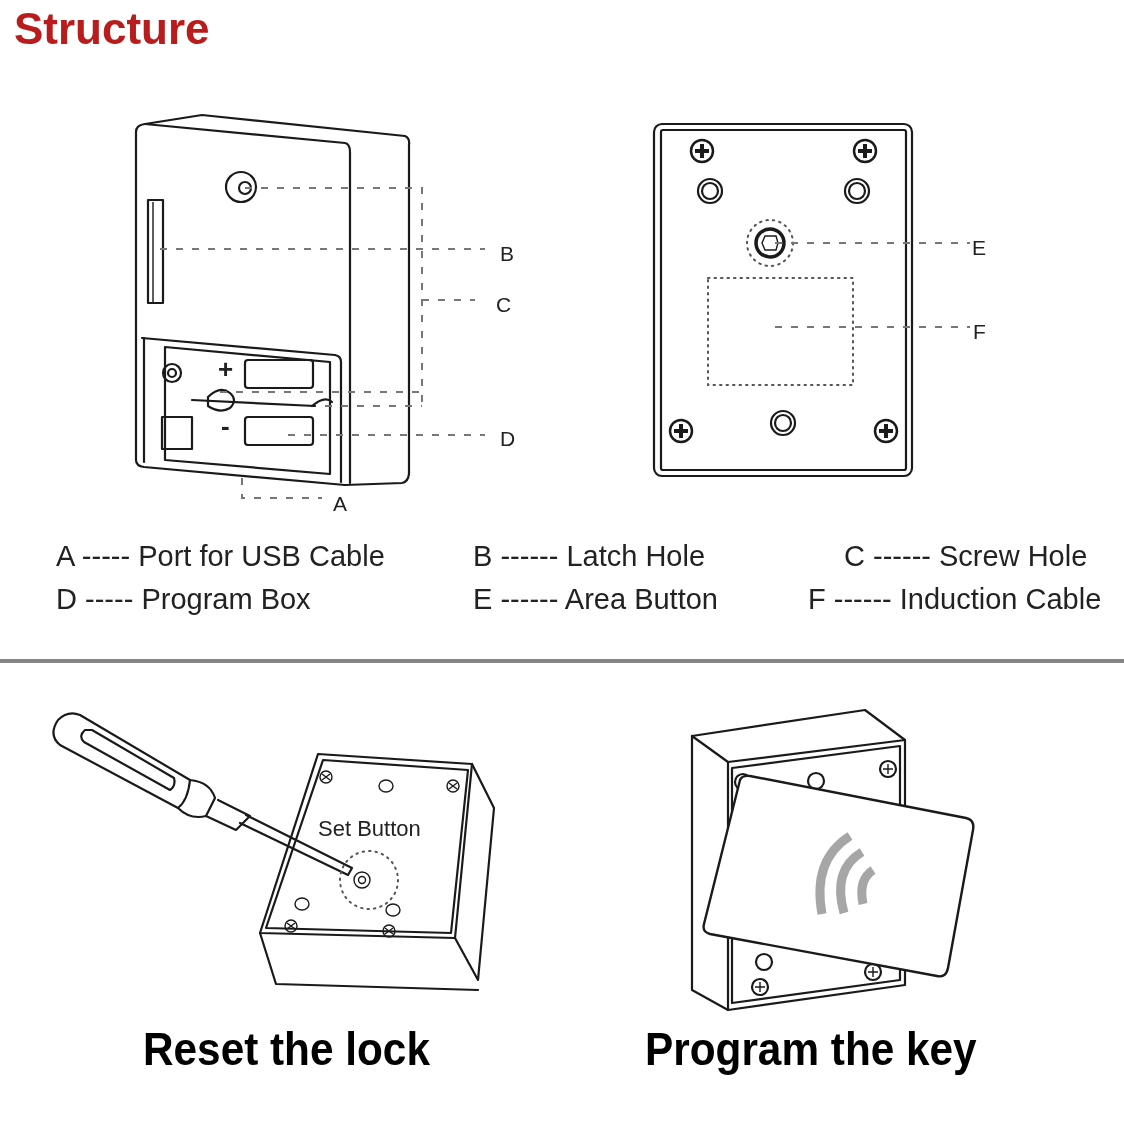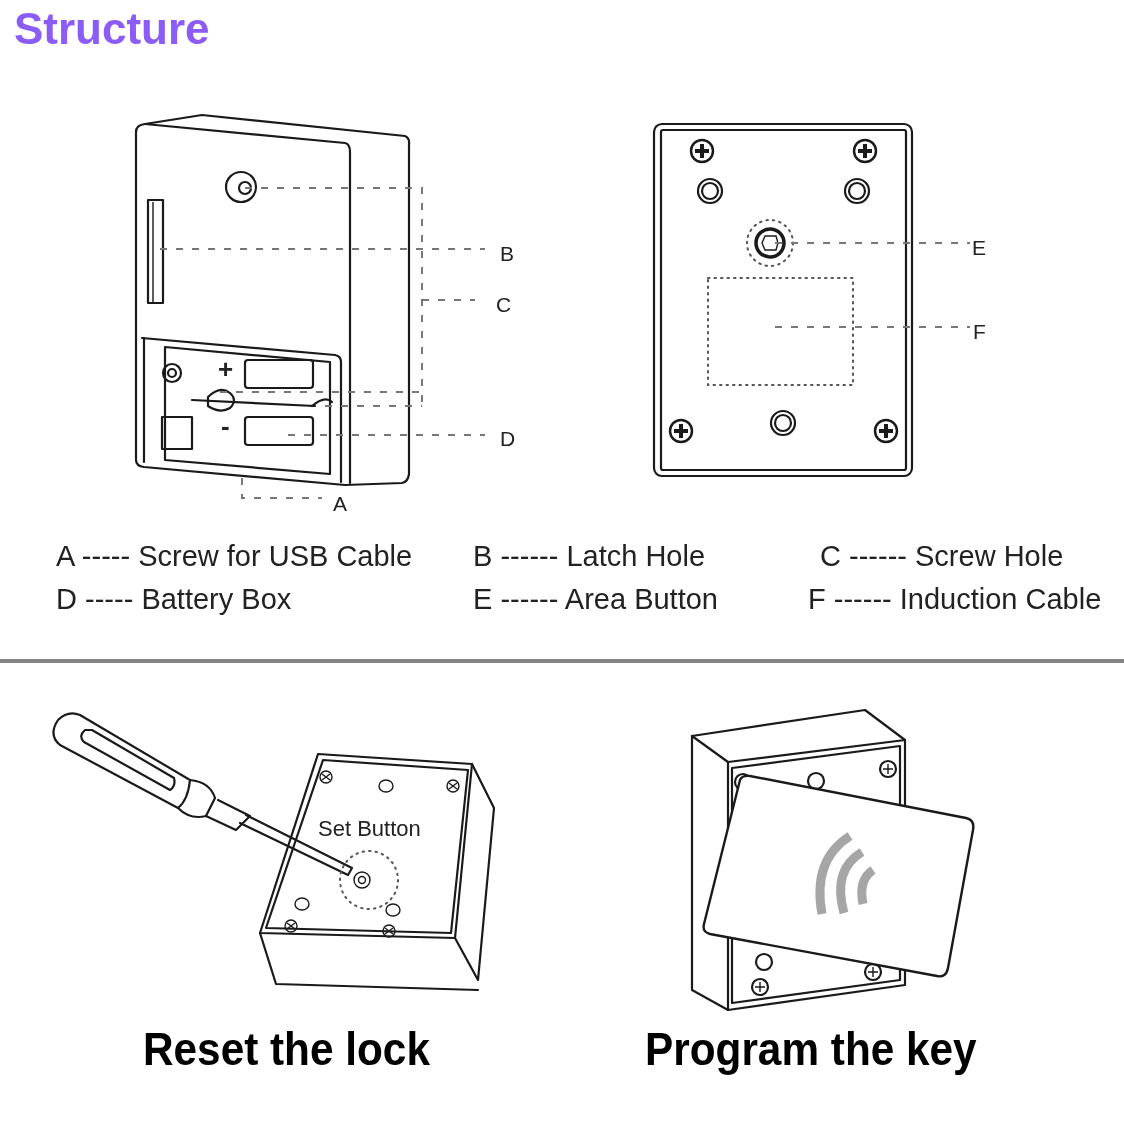"Structure" .title { color: #8b5cf6 -> #b91c1c }
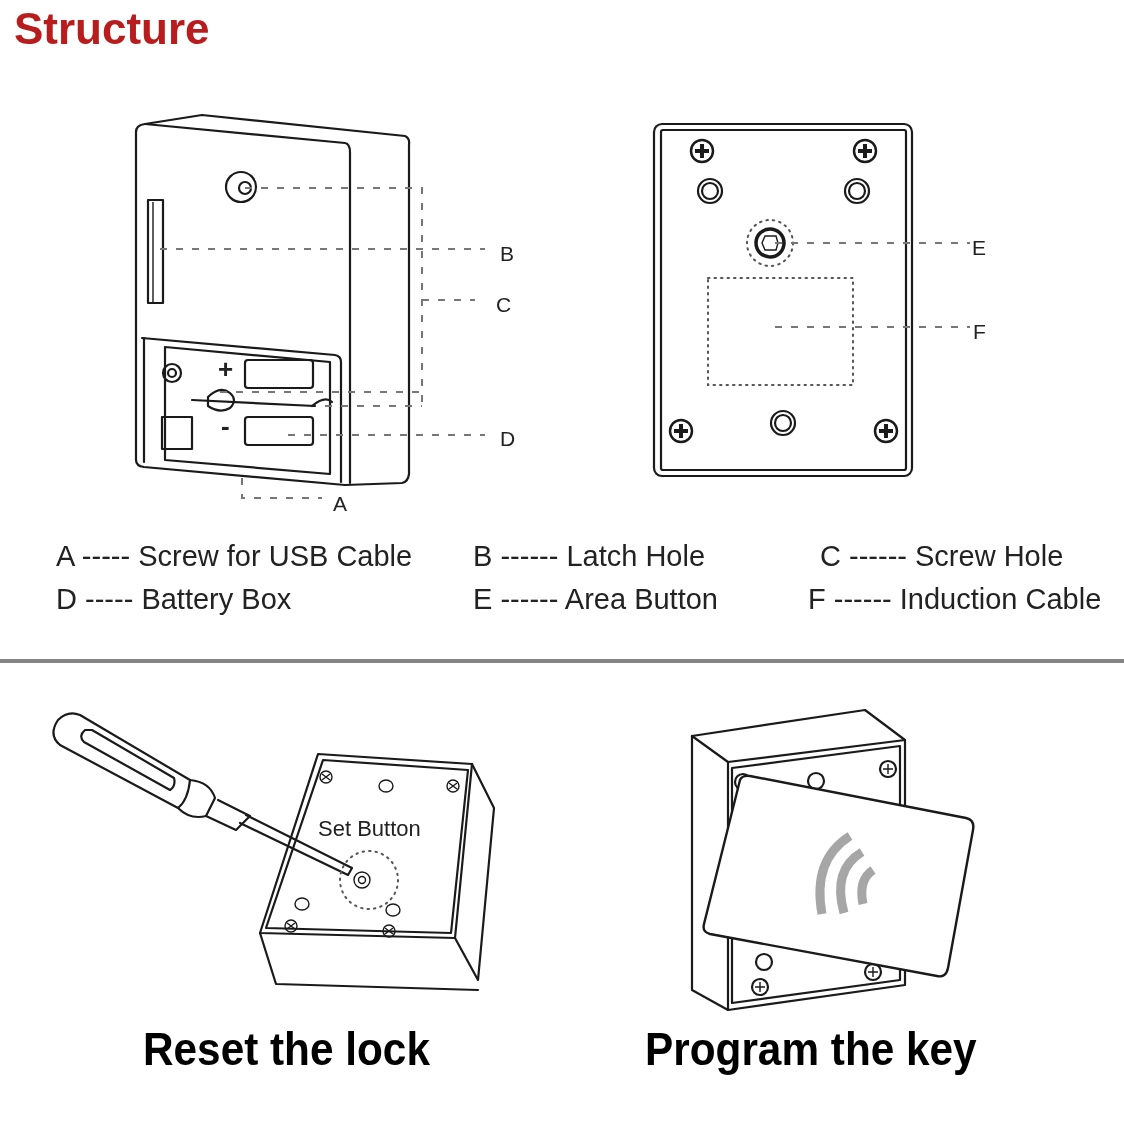"Screw for USB Cable" span { text: Screw -> Port }
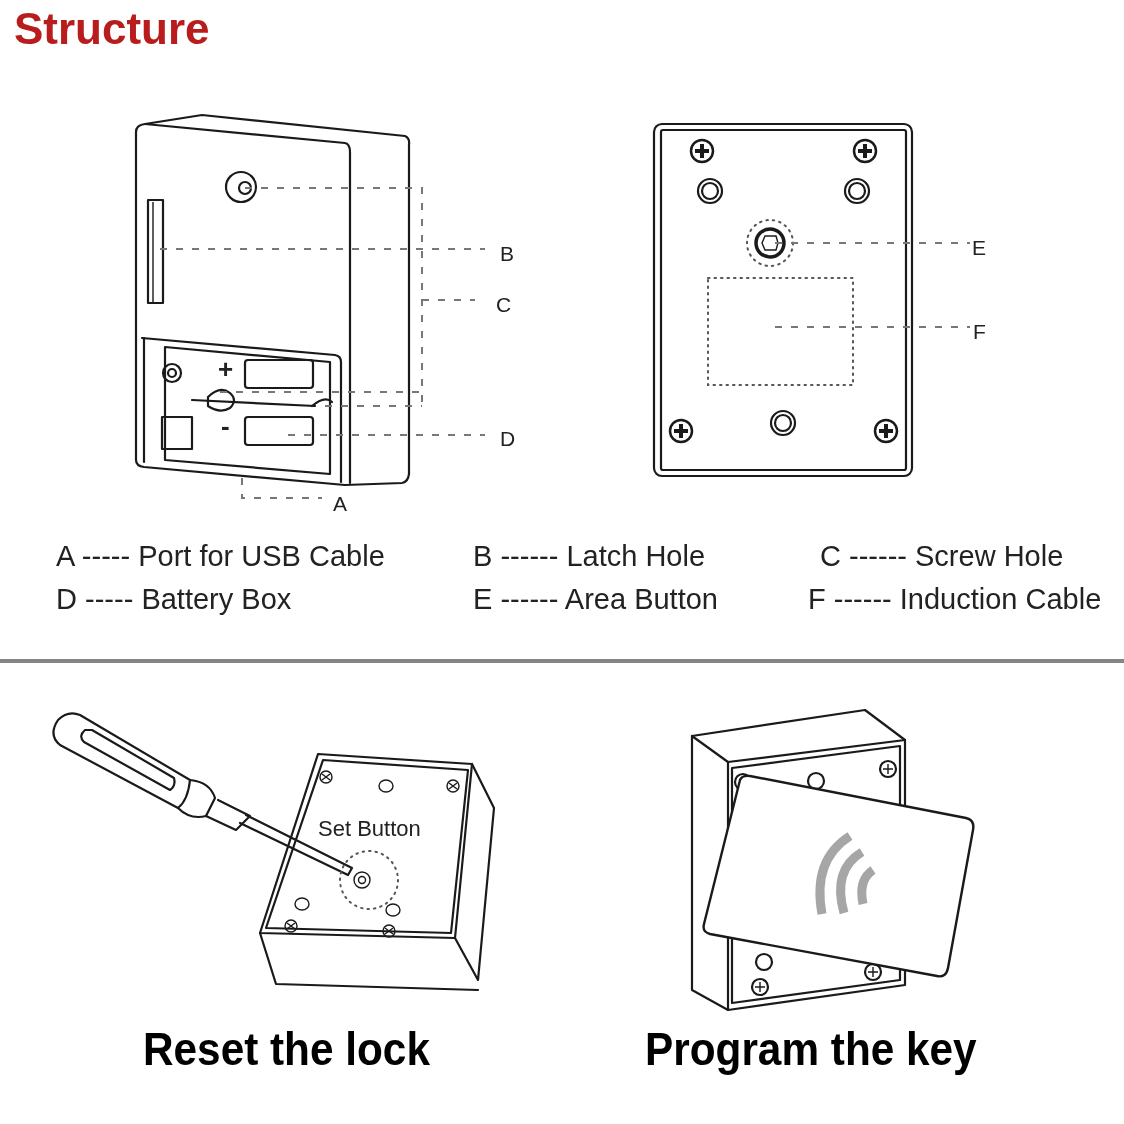"C ------ Screw Hole" div.abs { left: 820px -> 844px }
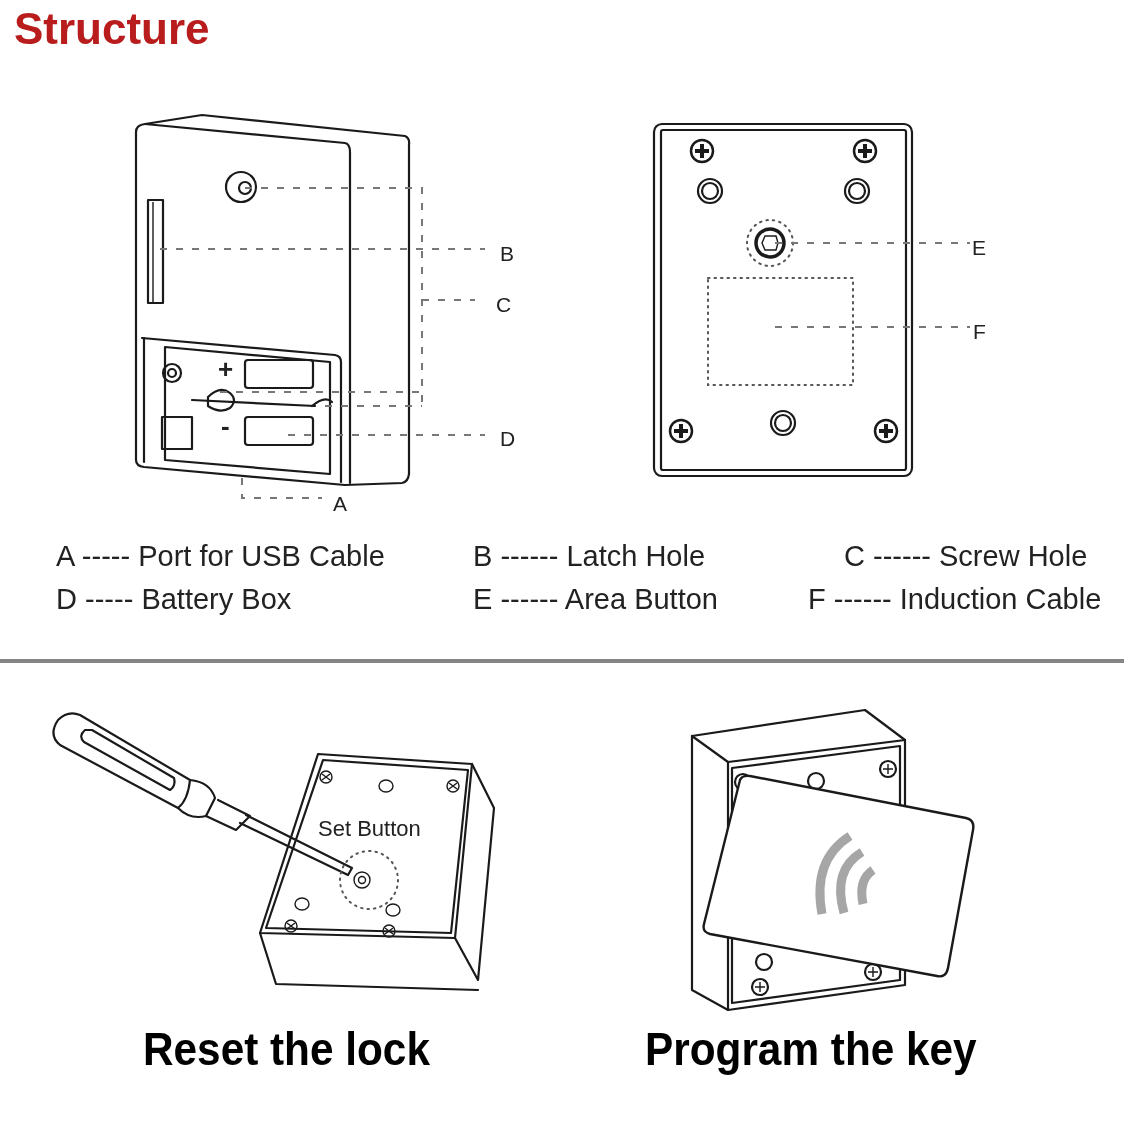"Battery Box" span { text: Battery -> Program }
